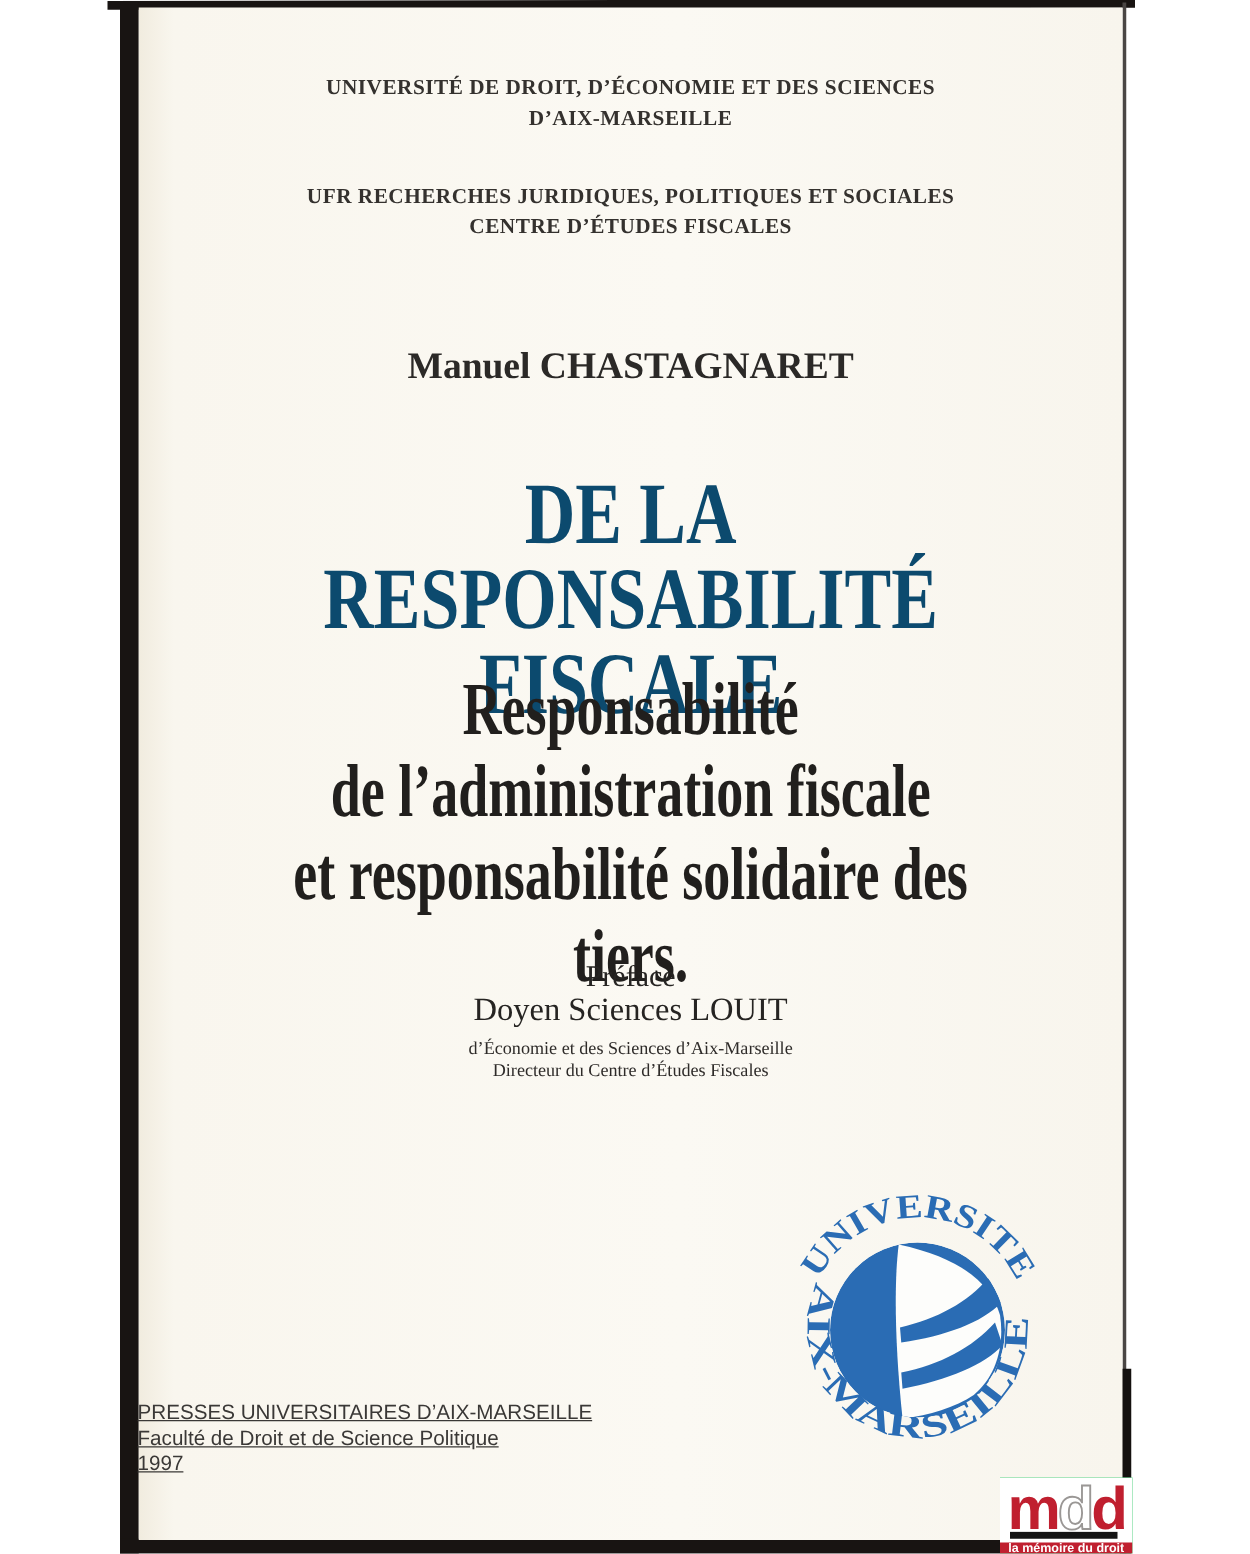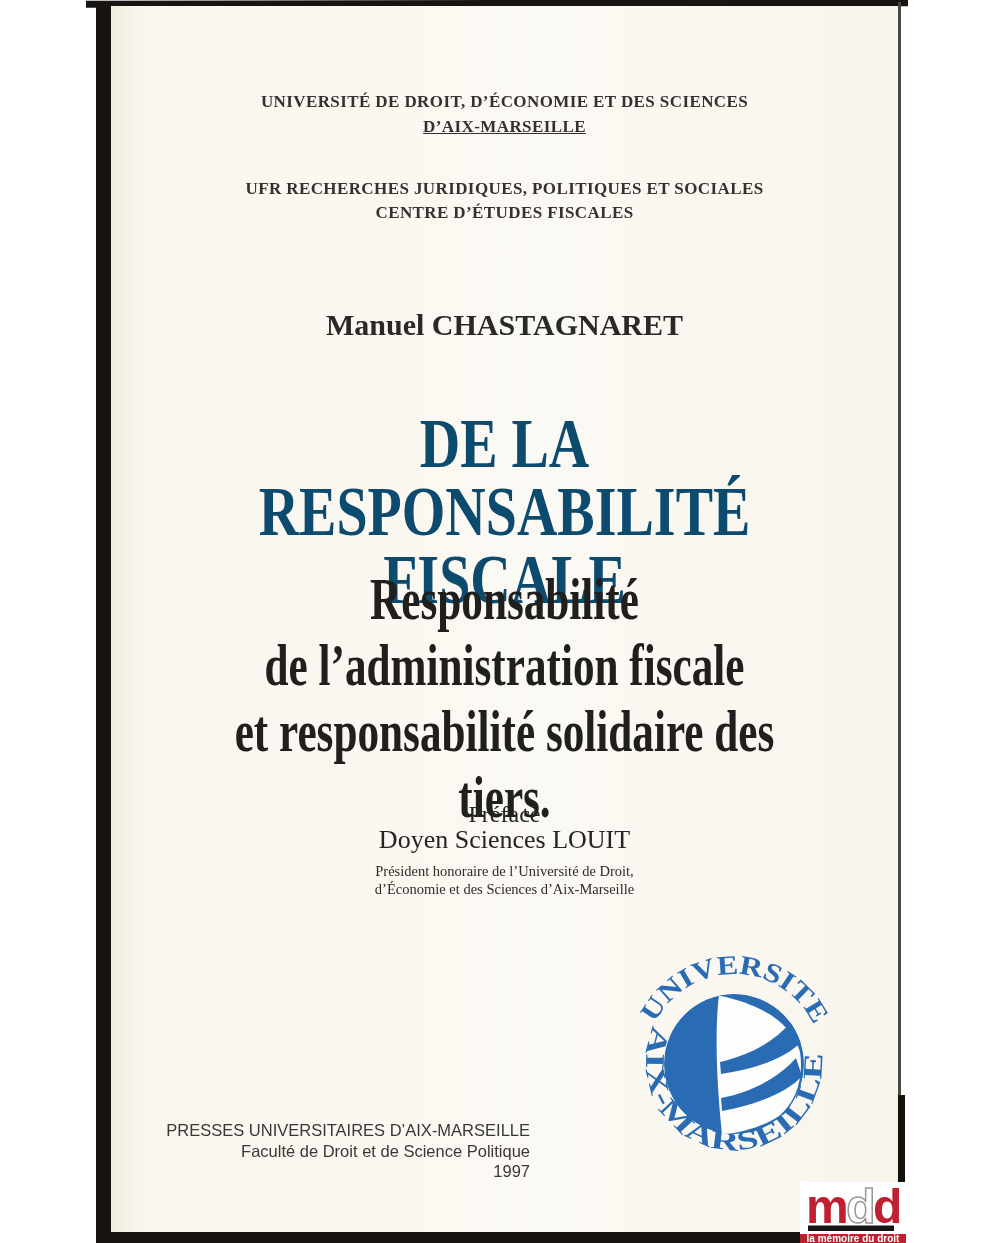"UNIVERSITÉ DE DROIT, D’ÉCONOMIE ET" .txt { margin-top: 32px -> none }
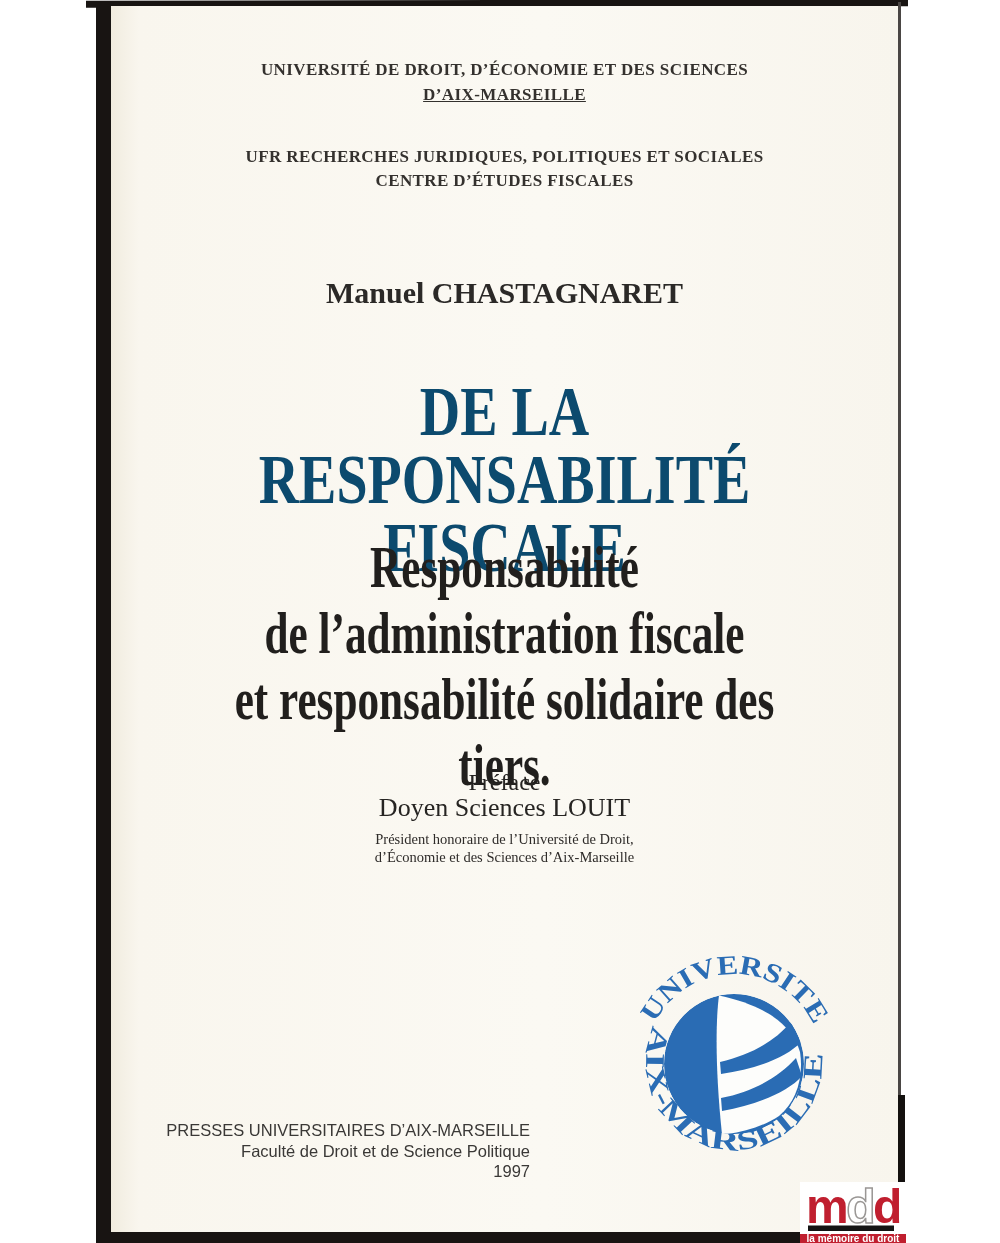"D’AIX-MARSEILLE" .inst2 { text-decoration: underline -> none }
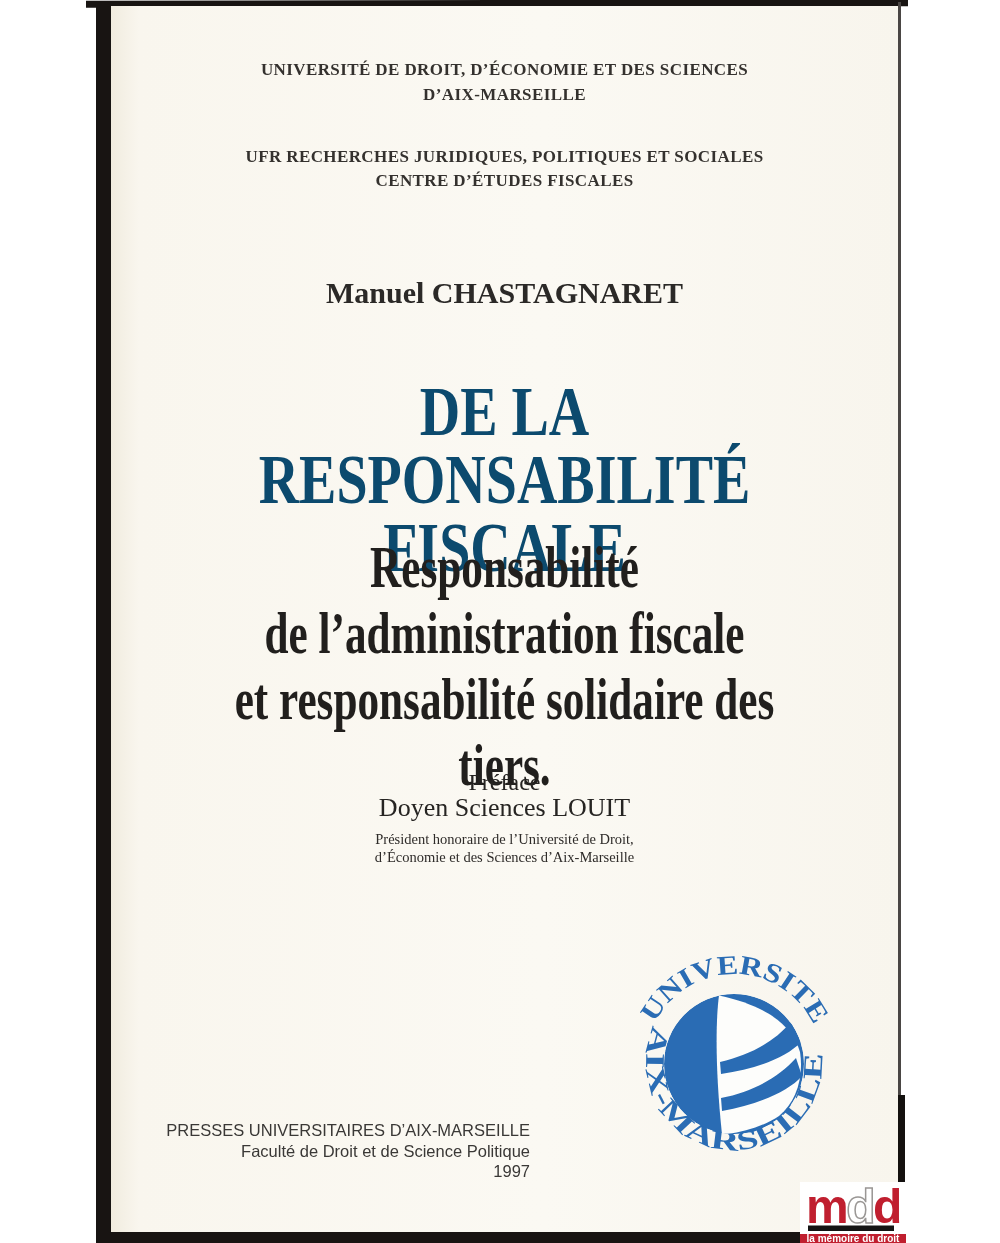"Président honoraire de l’Université de" div { html: <div>Président honoraire de l’Université de Droit,</div> -> none }
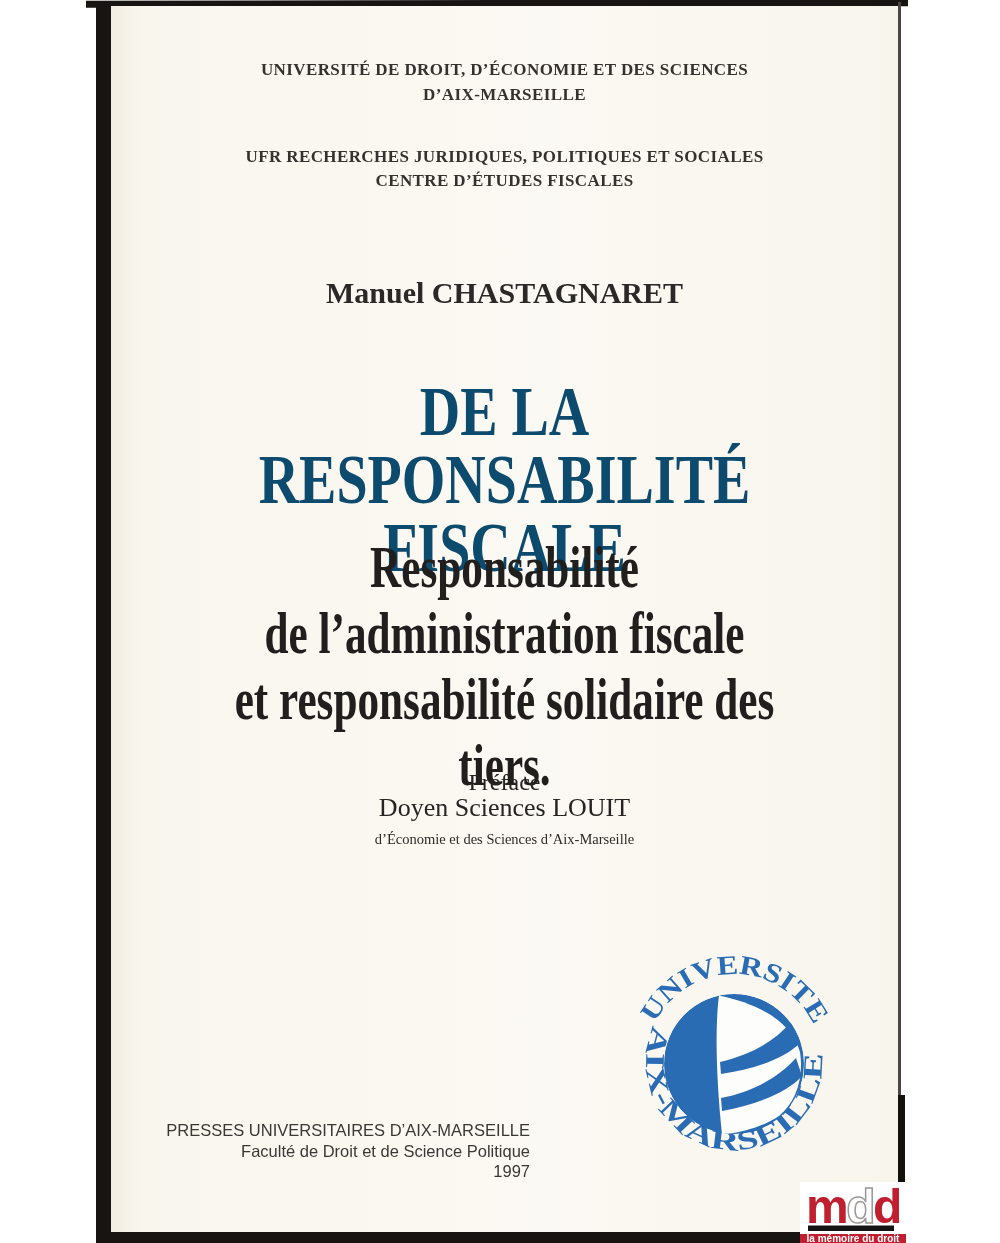"Directeur du Centre d’Études Fiscales" div { html: none -> <div>Directeur du Centre d’Études Fiscales</div> }
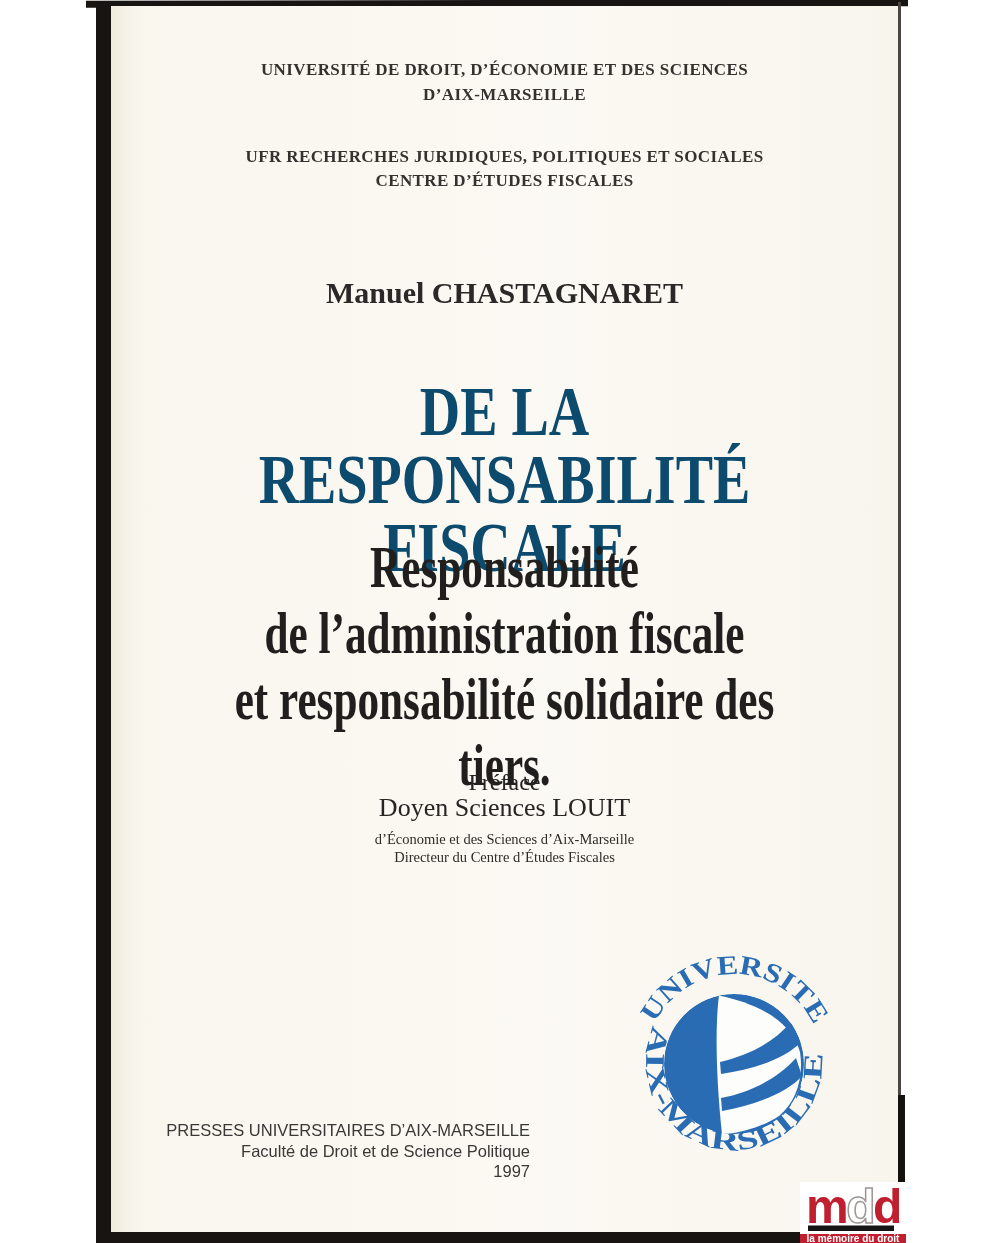"PRESSES UNIVERSITAIRES D’AIX-MARSEILLE" .publisher { text-align: right -> left; text-decoration: none -> underline }
